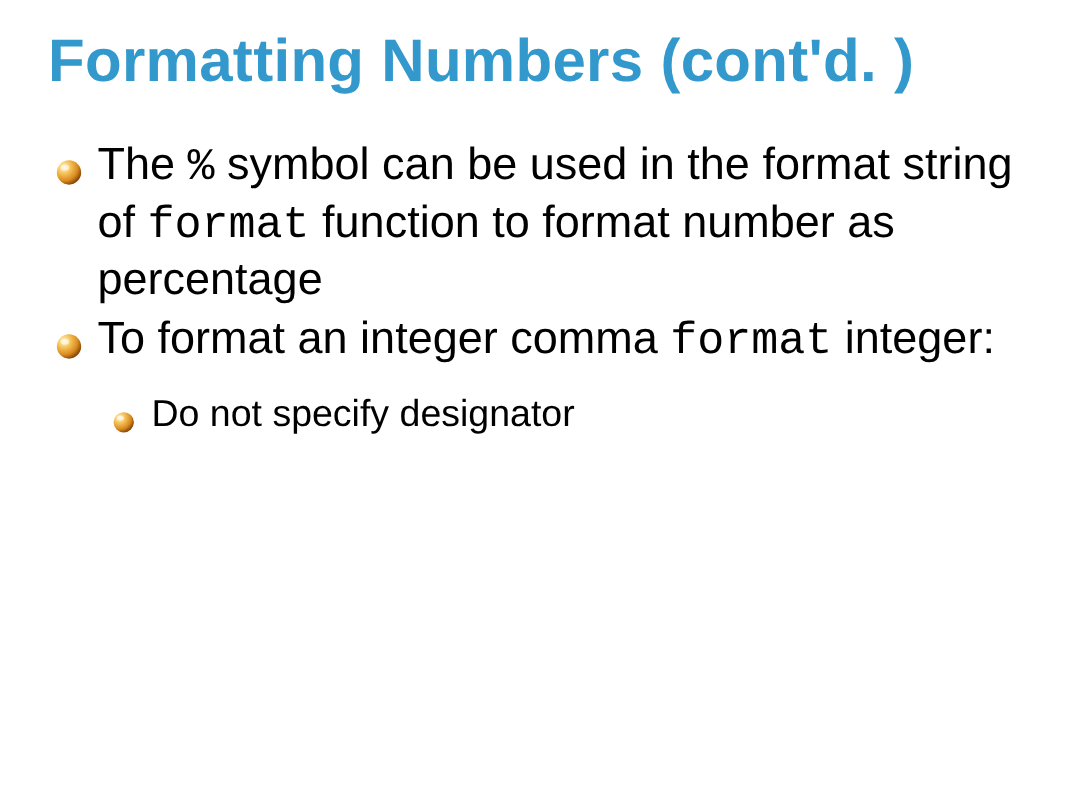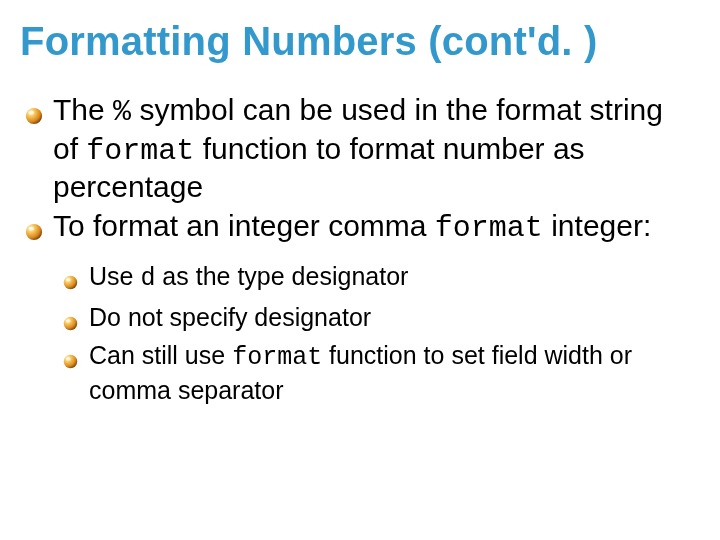"Formatting Numbers (cont'd. )" .slide { padding: 18px 32px 20px 20px -> 18px 32px 20px 32px }
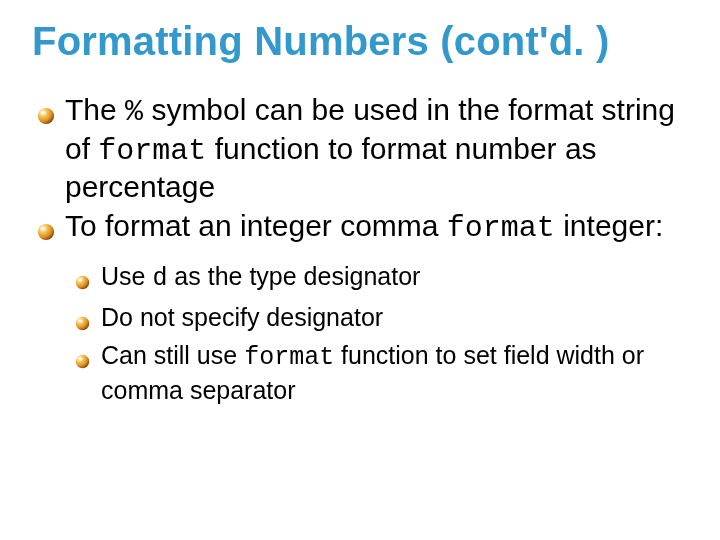"Use d as the type" li { html: <li> <span> <svg> <circle></circle> <ellipse></ellipse> </svg> </span> <span>Use </span><span>d</span><span> as the type designator</span> </li> -> none }
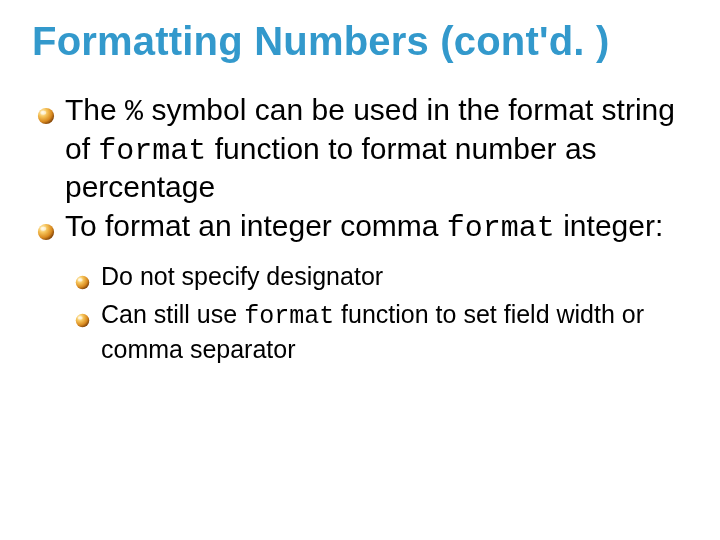"Can still use format function" li { html: <li> <span> <svg> <circle></circle> <ellipse></ellipse> </svg> </span> <span>Can still use </span><span>format</span><span> function to set field width or comma separator</span> </li> -> none }
